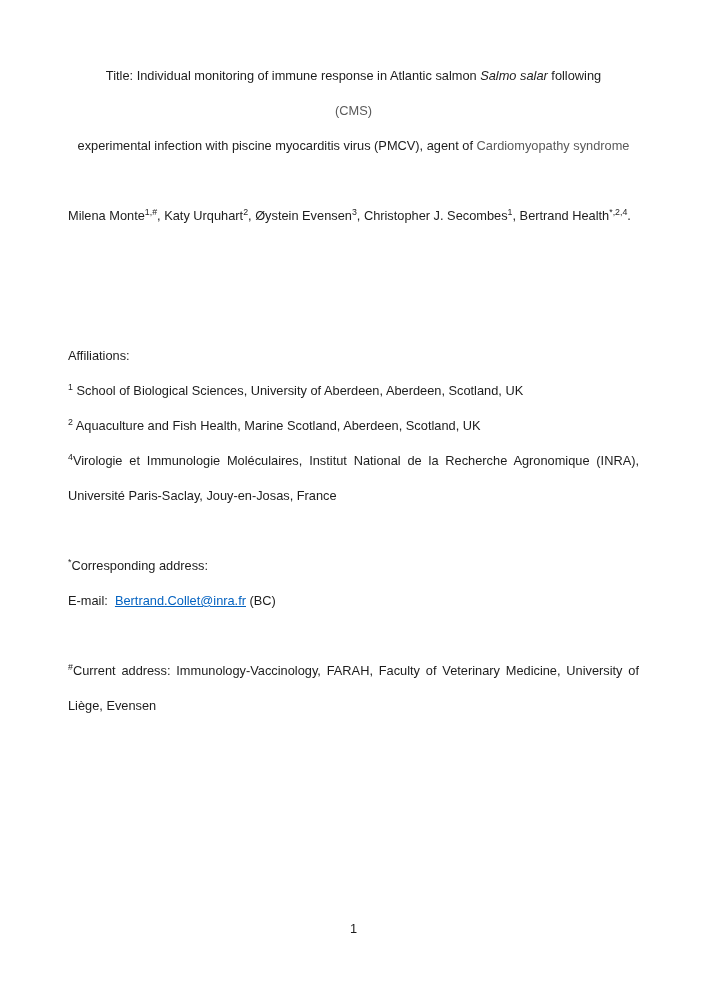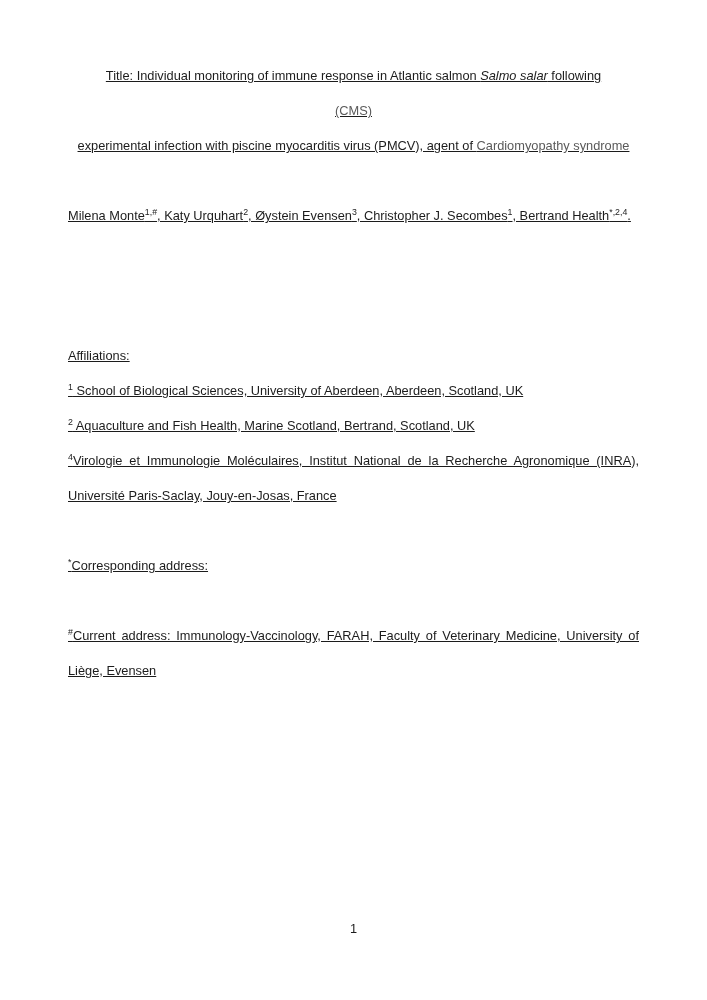"Title: Individual monitoring of immune" .line { text-decoration: underline -> none }
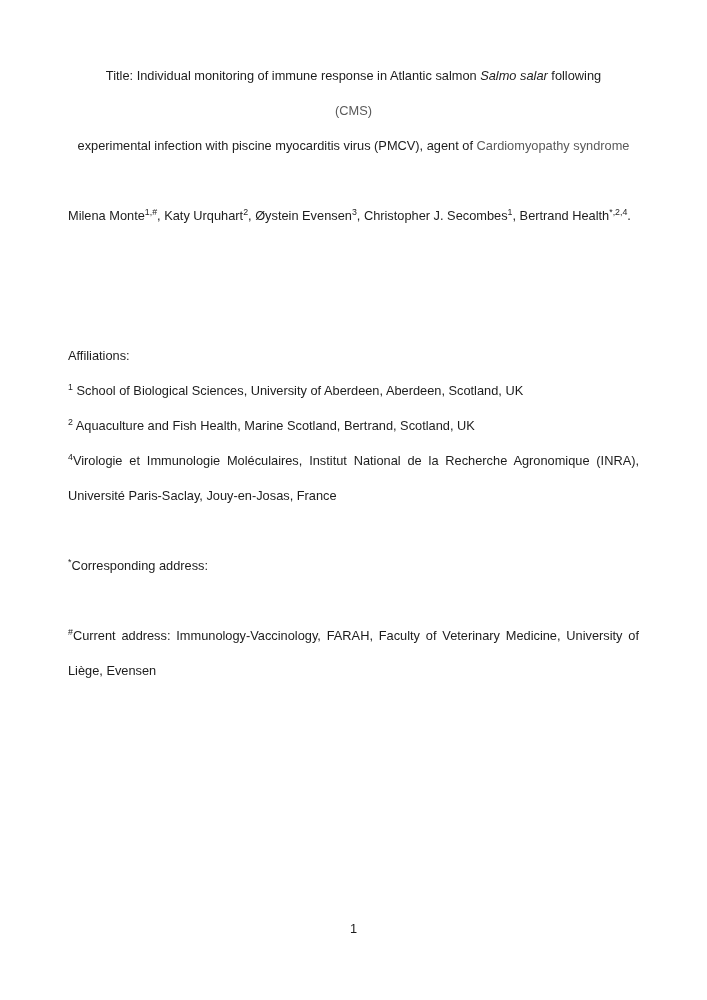"Aquaculture and Fish Health, Marine" span { text: Bertrand -> Aberdeen }
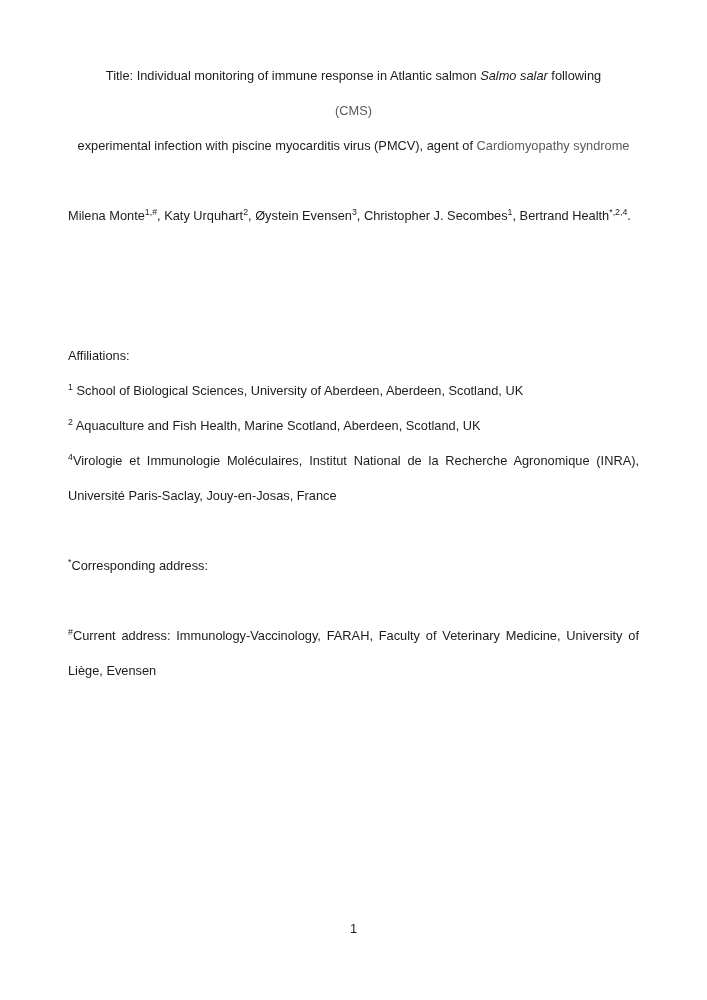"E-mail: Bertrand.Collet@inra.fr (BC)" div.line { html: none -> <div><span>E-mail:&nbsp; </span><a>Bertrand.Collet@inra.fr</a><span> (BC)</span></div> }
